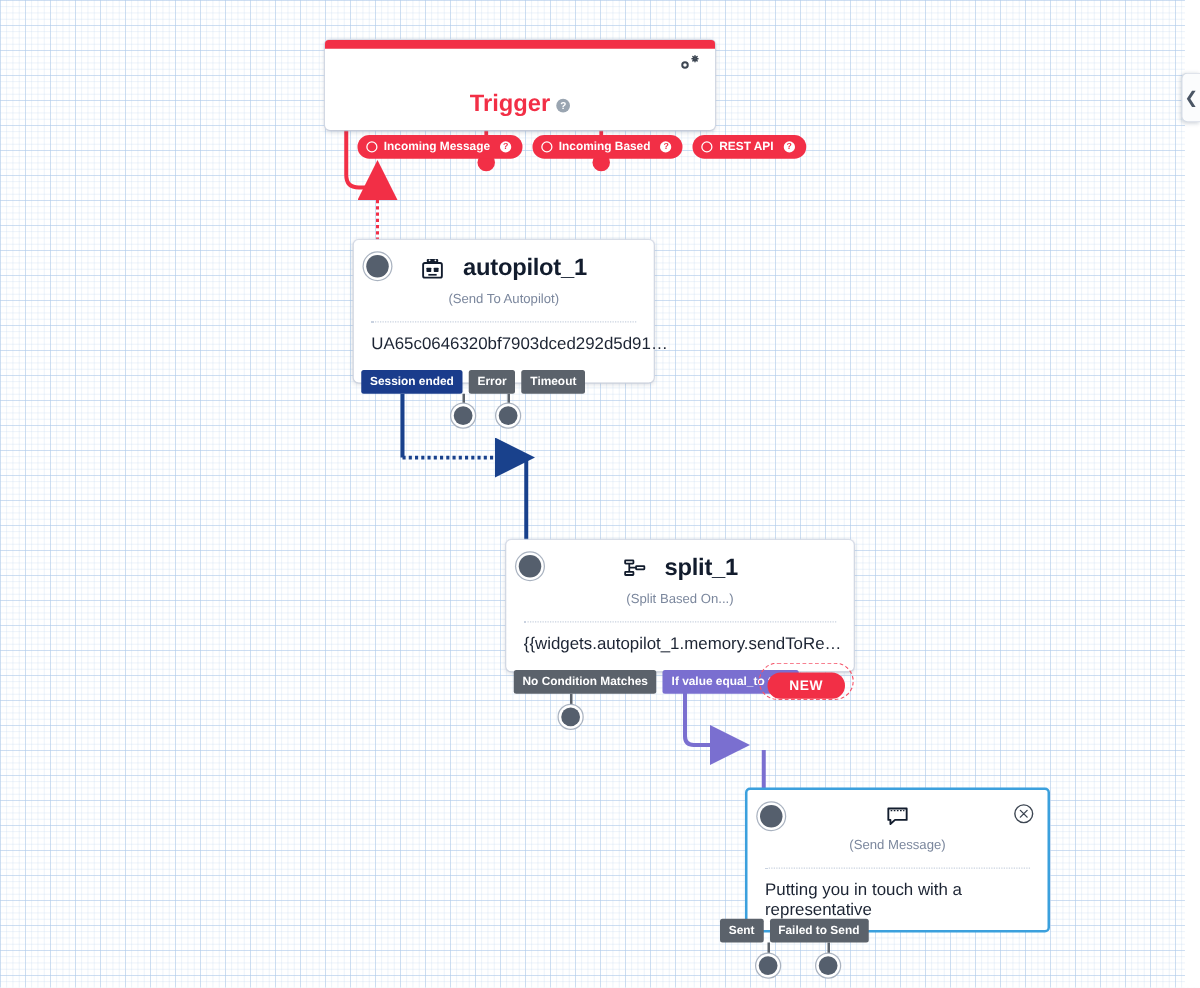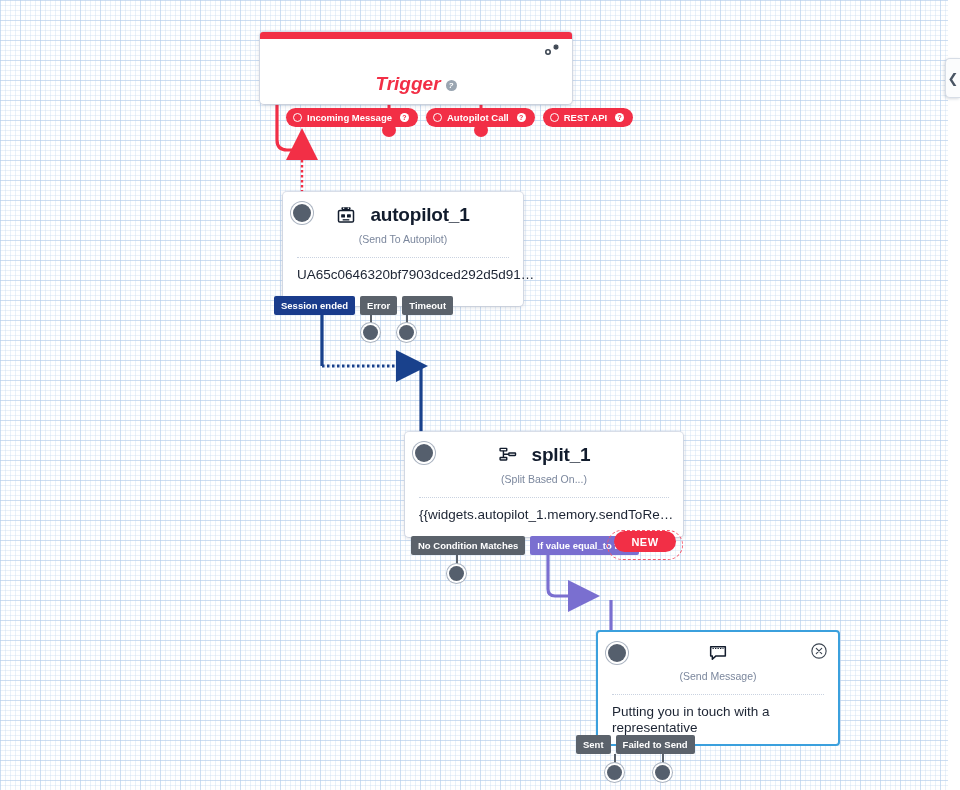"Trigger ?" #trigger-title { font-style: italic -> none }
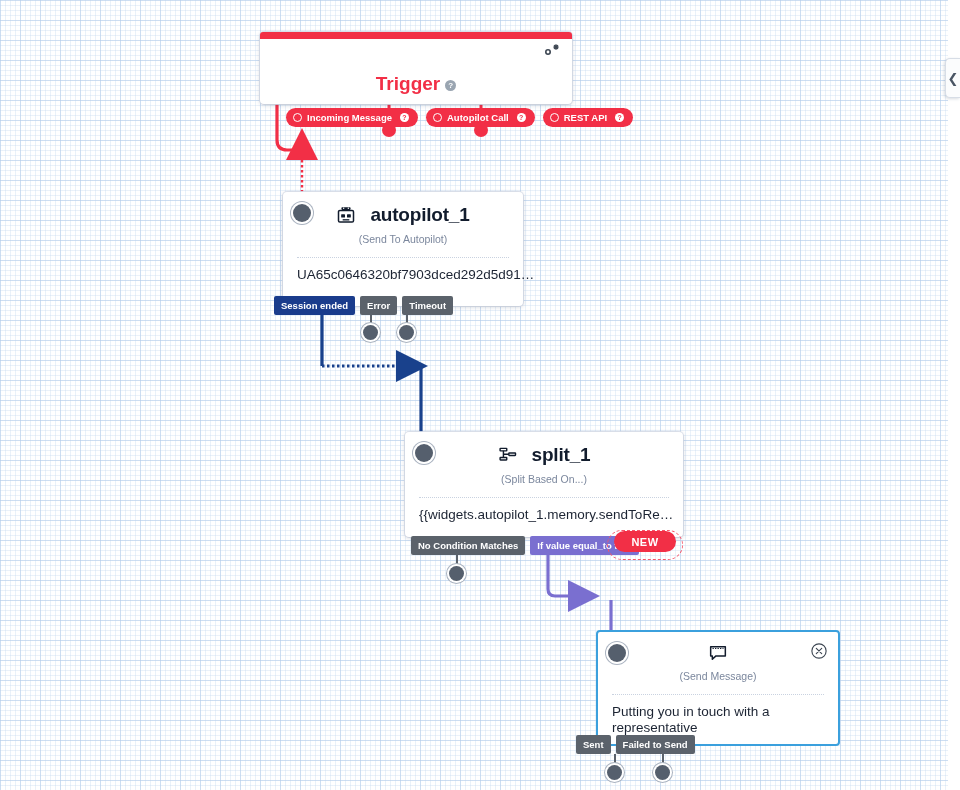"Autopilot Call" span { text: Autopilot Call -> Incoming Based }
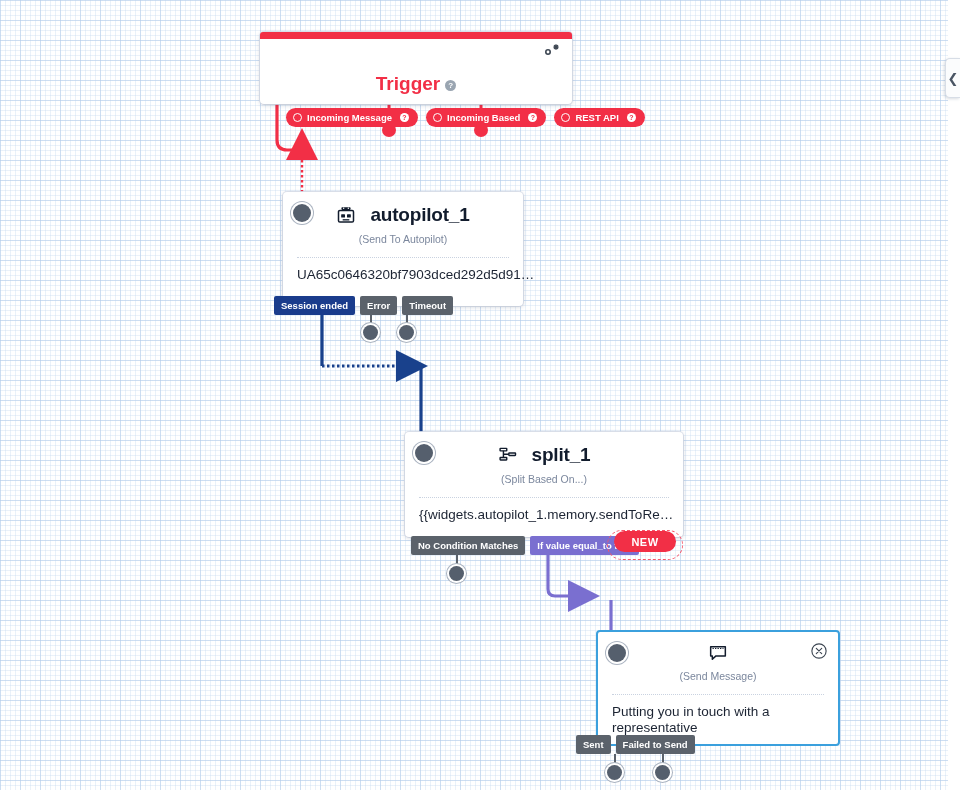"Session ended" div.out-row { left: 274px -> 289px }
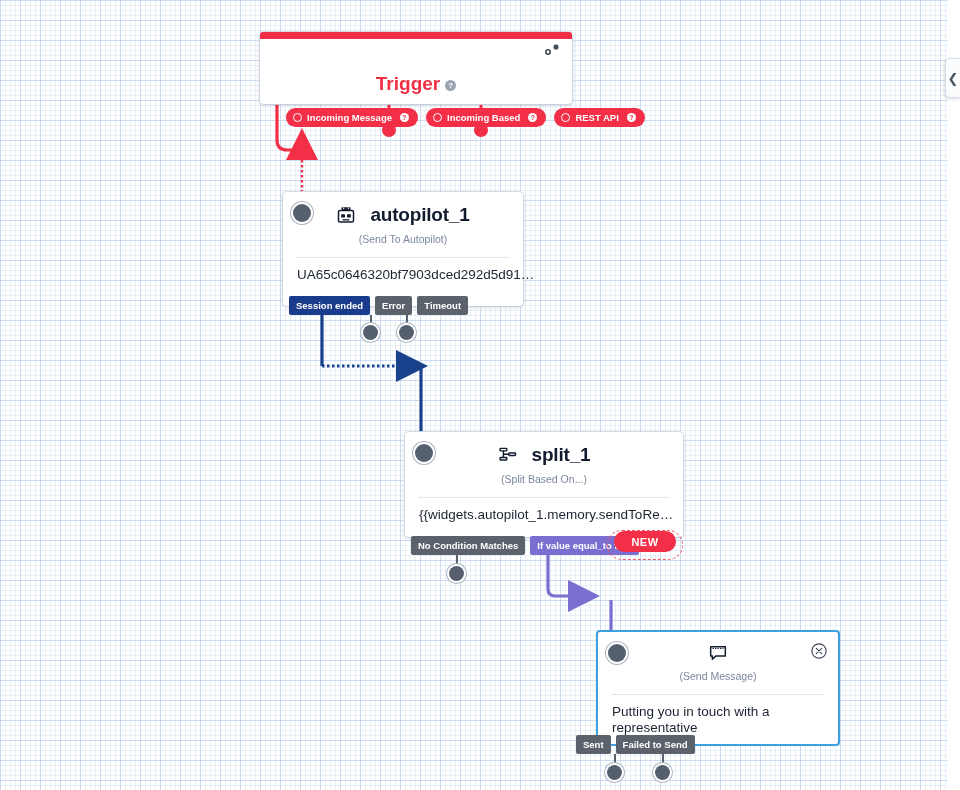"NEW" #new-badge-wrap { align-items: flex-start -> flex-end }
